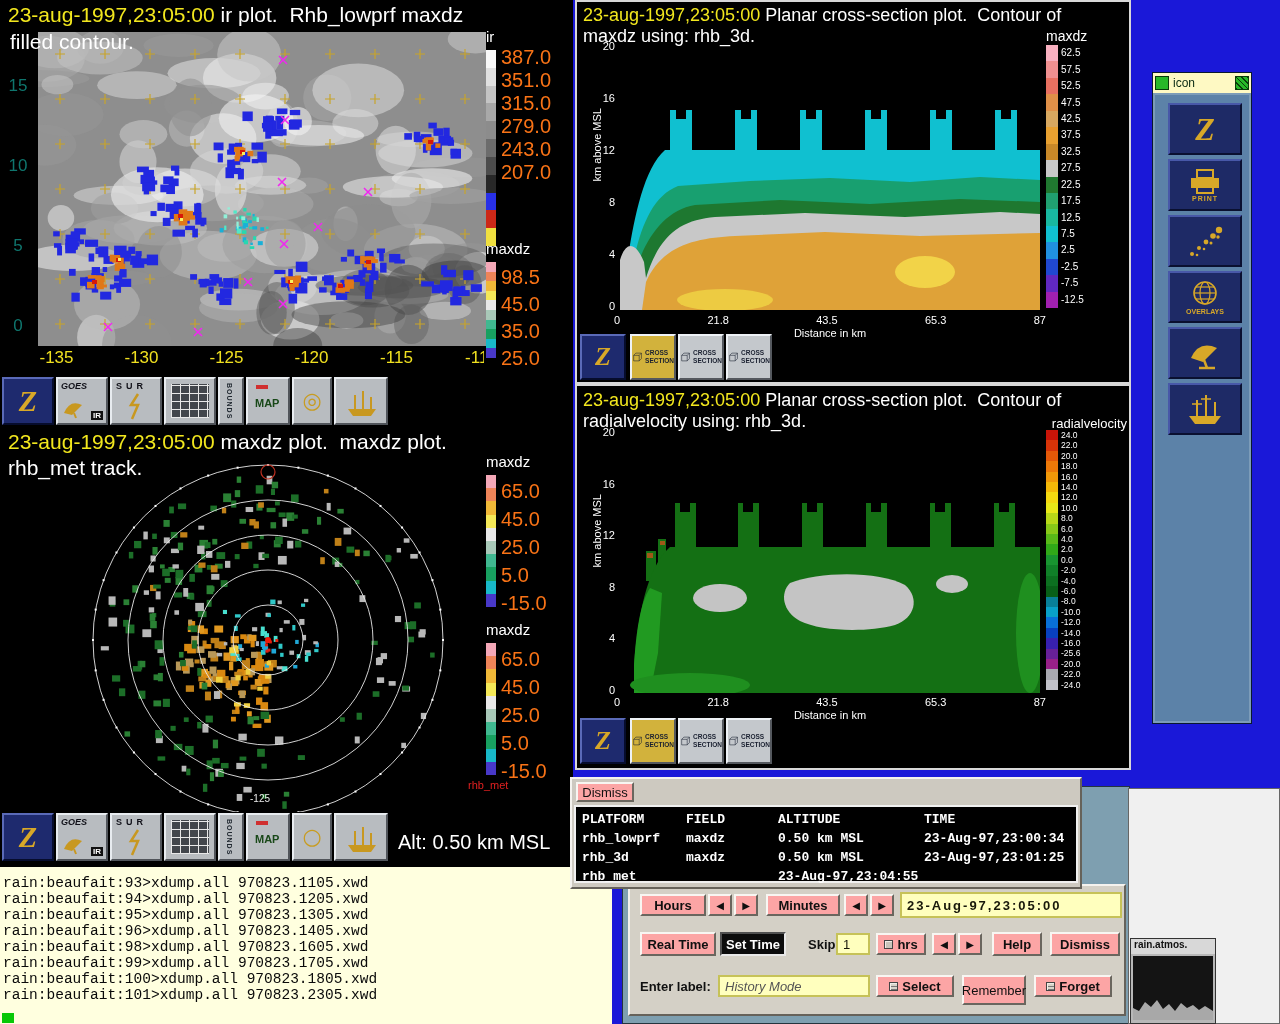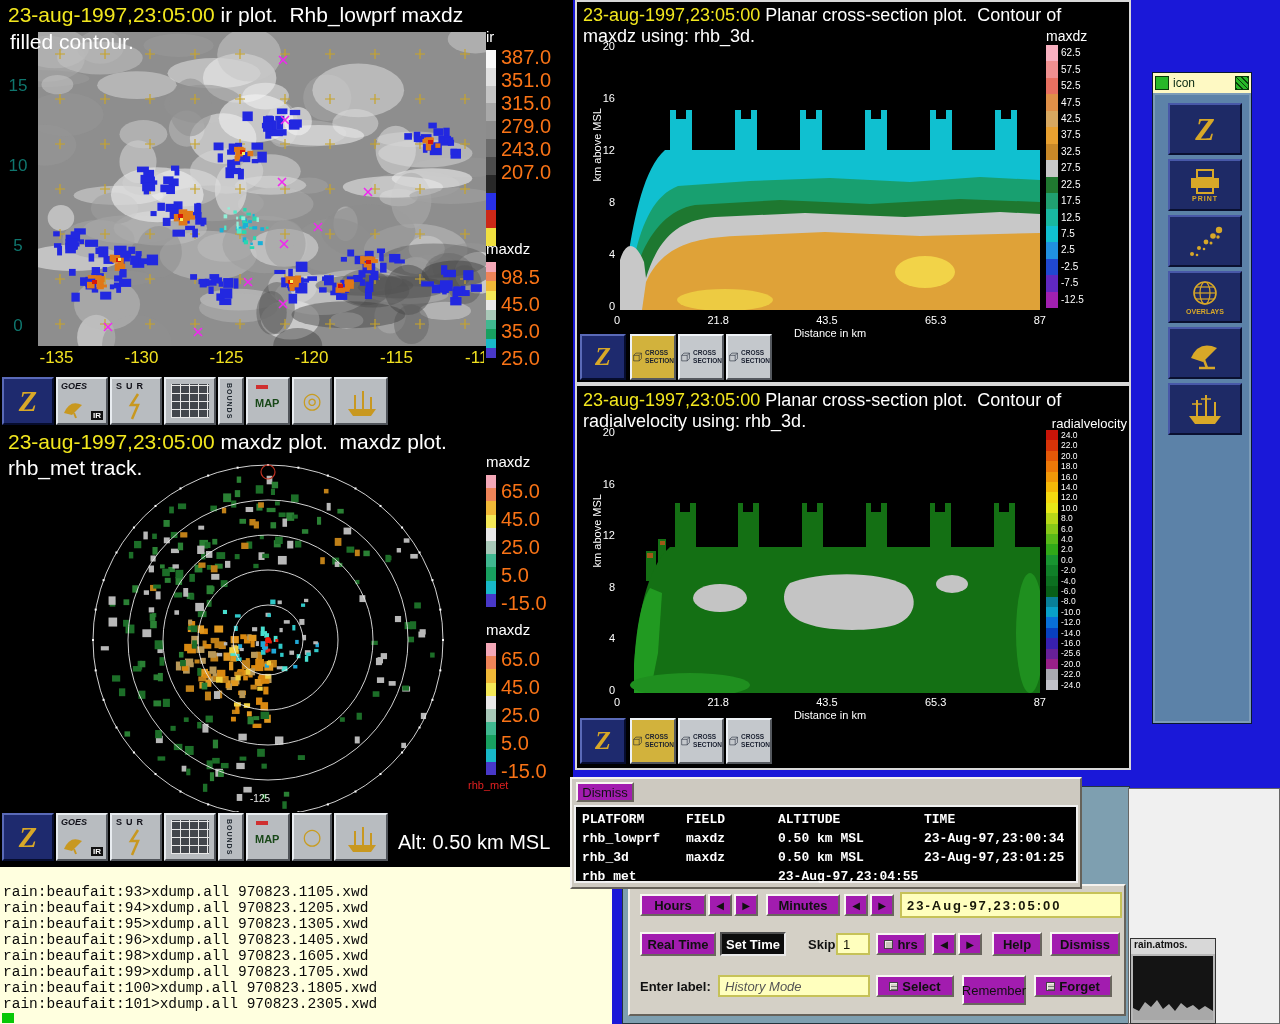"Dismiss" .mbtn { background: #a21caf -> #fca5a5 }
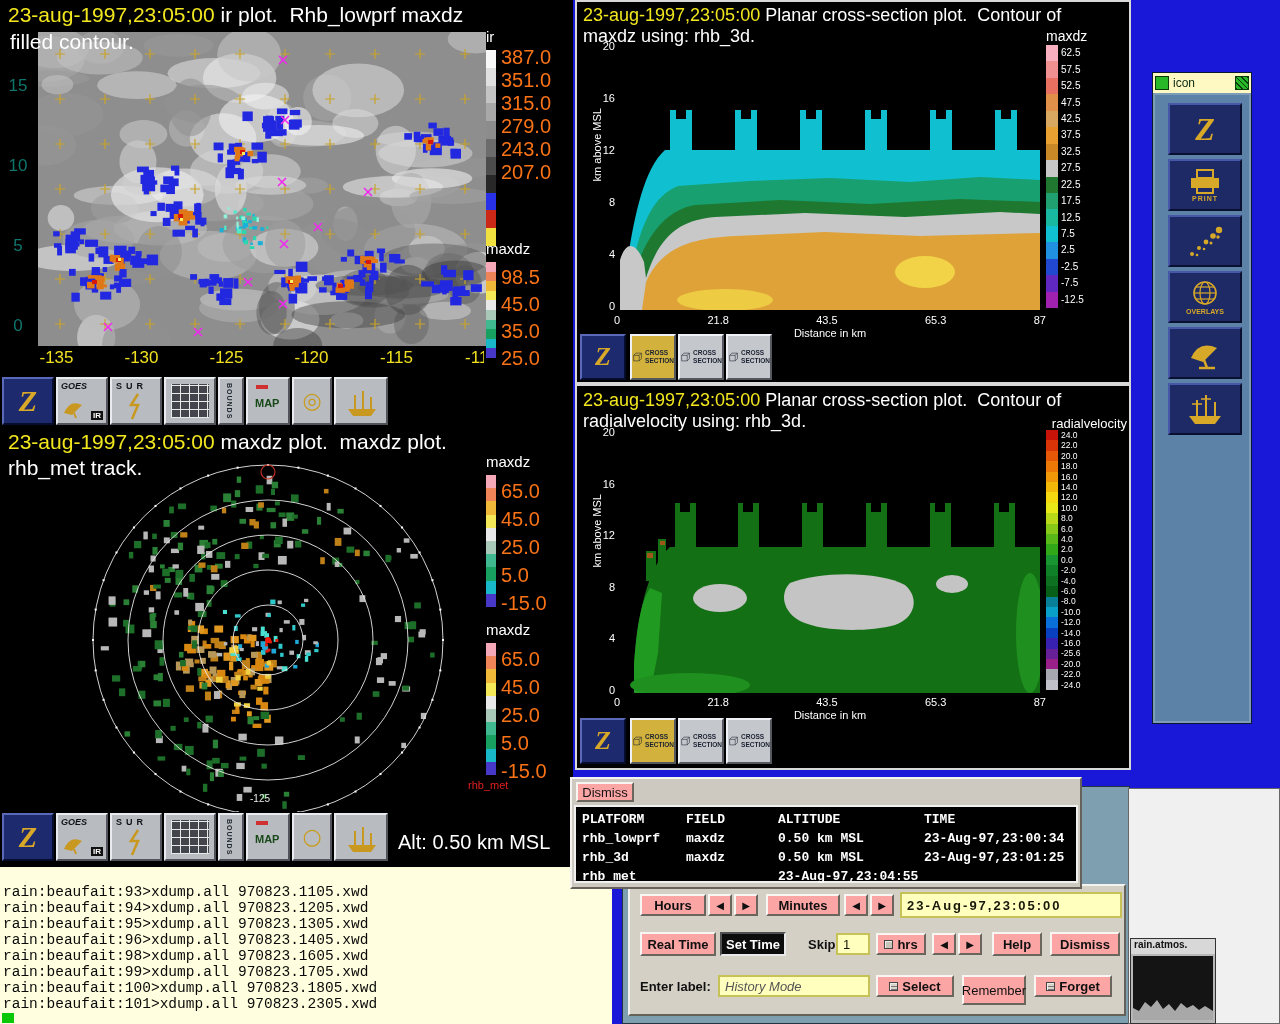"rain:beaufait:93>xdump.all" div { padding-top: 17px -> 8px }
